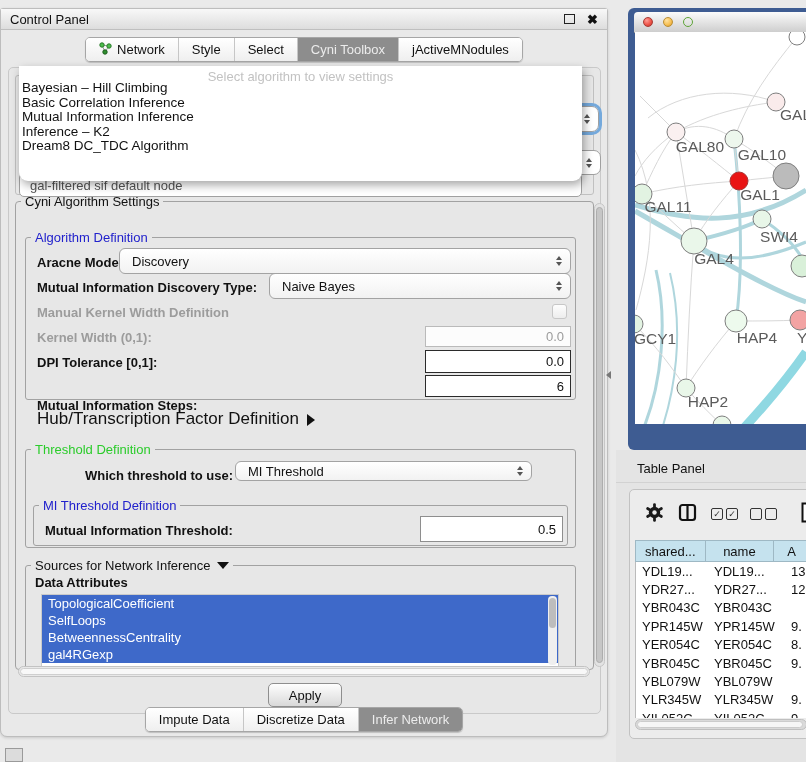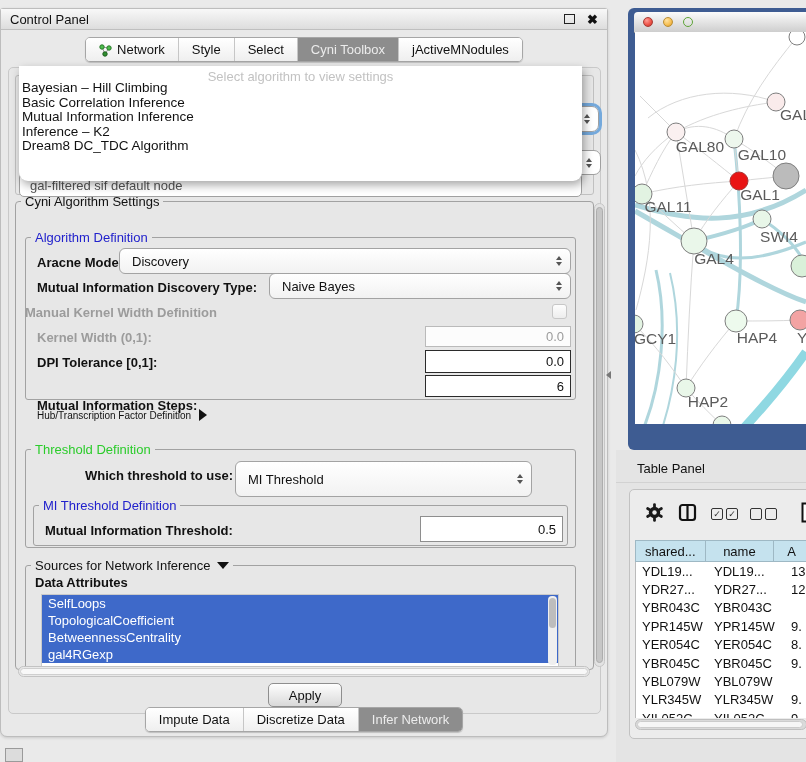"Network" .tab { align-items: flex-end -> flex-start }
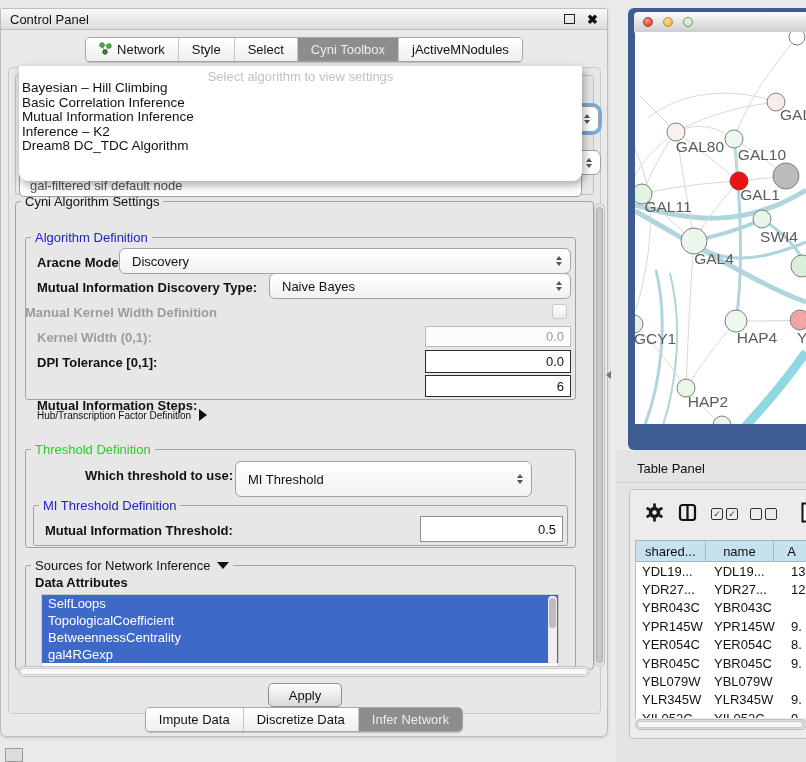"Manual Kernel Width Definition" div.blabel { left: 24px -> 36px }
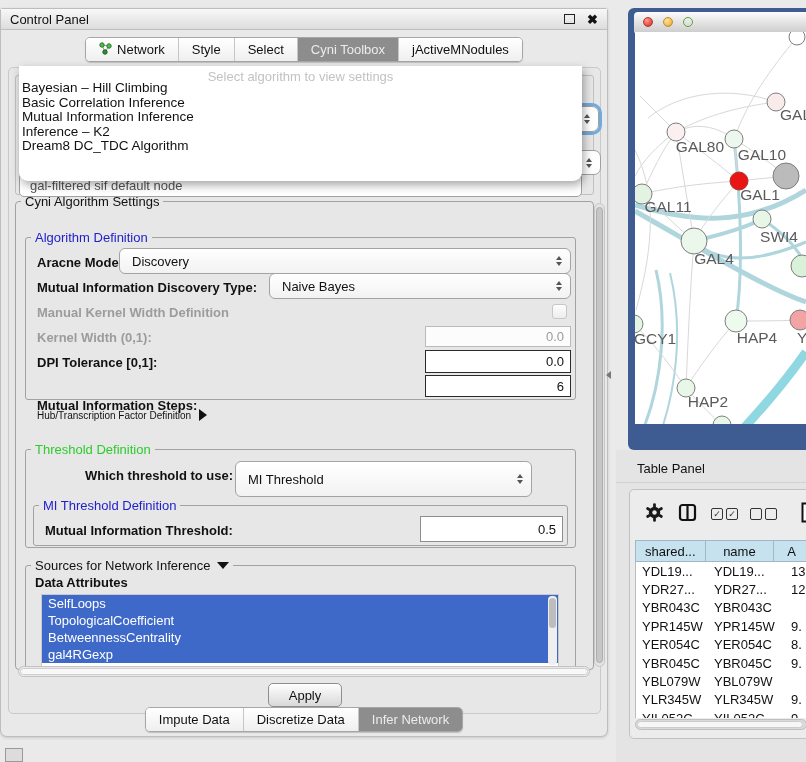"Hub/Transcription Factor Definition" div.abs { font-size: 10px -> 17px }
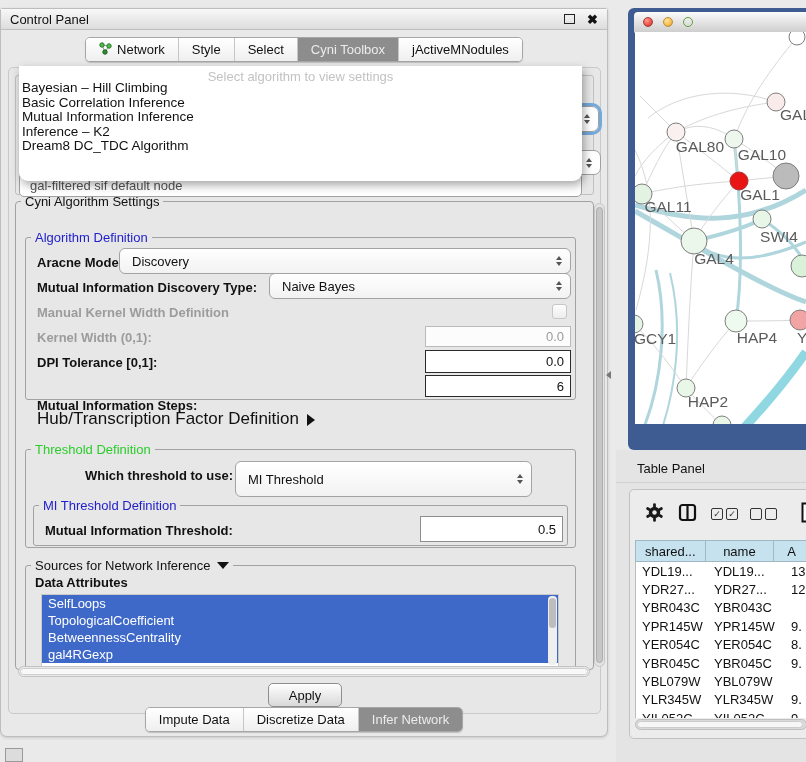"MI Threshold" div.combo { height: 36px -> 20px }
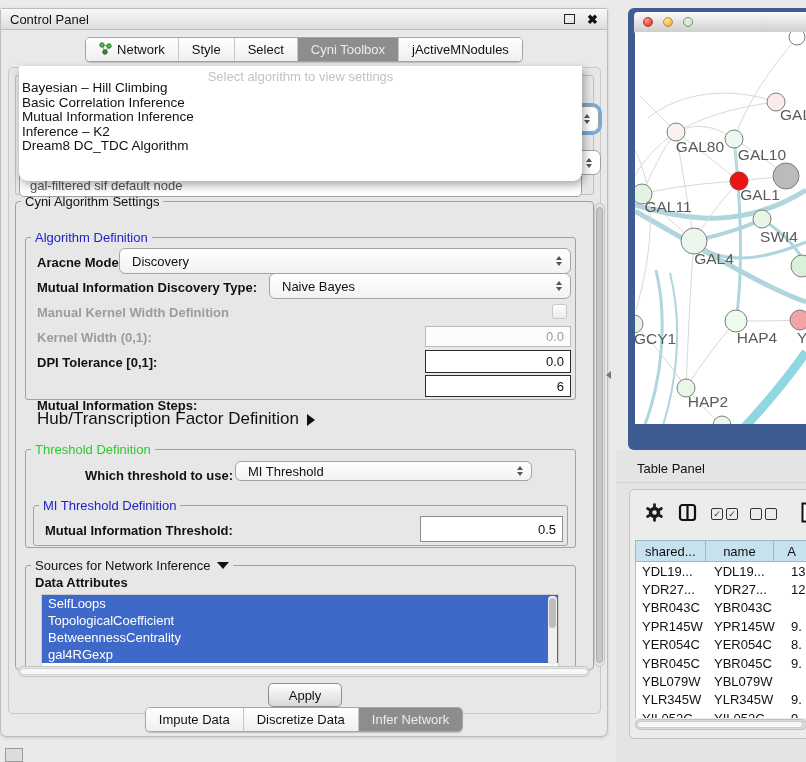"SelfLoops" div.attr-item { order: before "TopologicalCoefficient" -> after "TopologicalCoefficient" }
